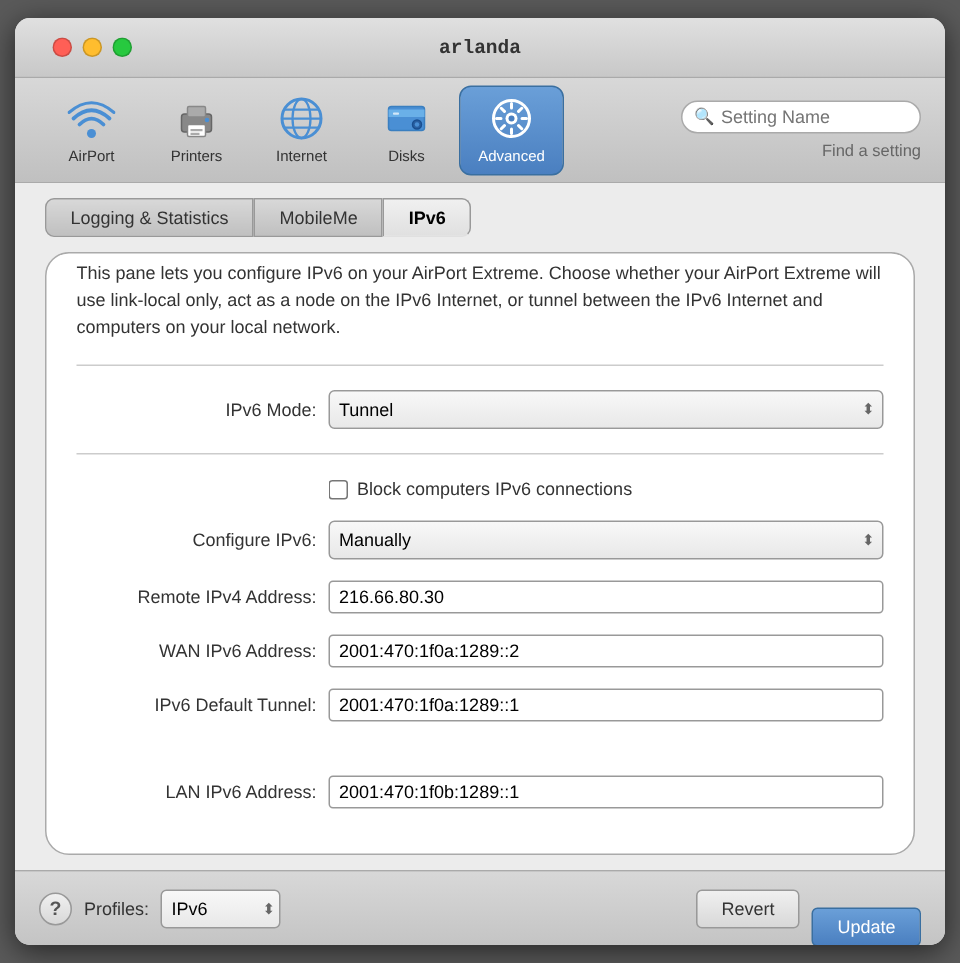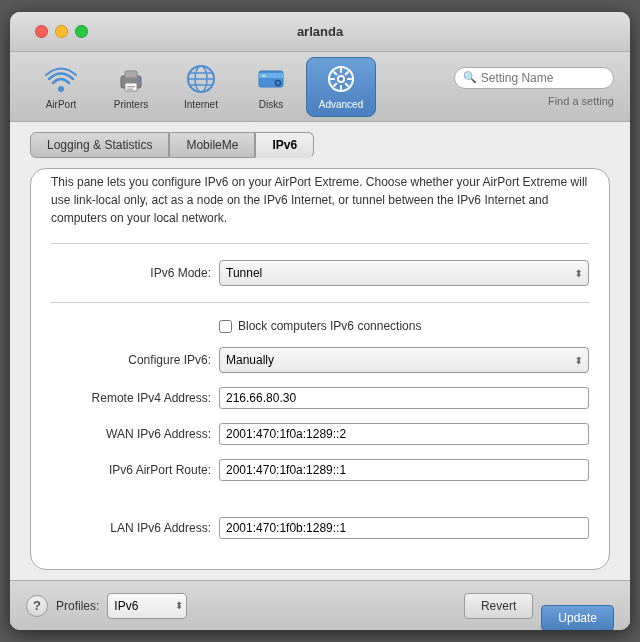"arlanda" .titlebar { font-family: none -> Liberation Mono, monospace }
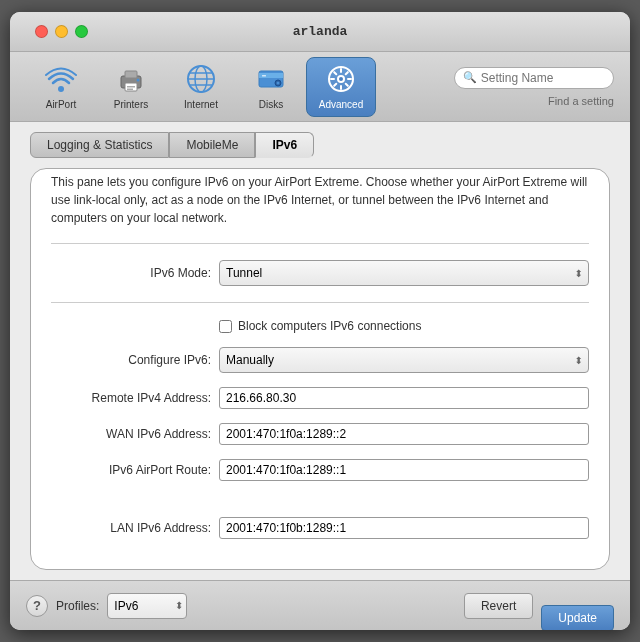"IPv6 AirPort Route:" span.form-label { text: AirPort Route -> Default Tunnel }
